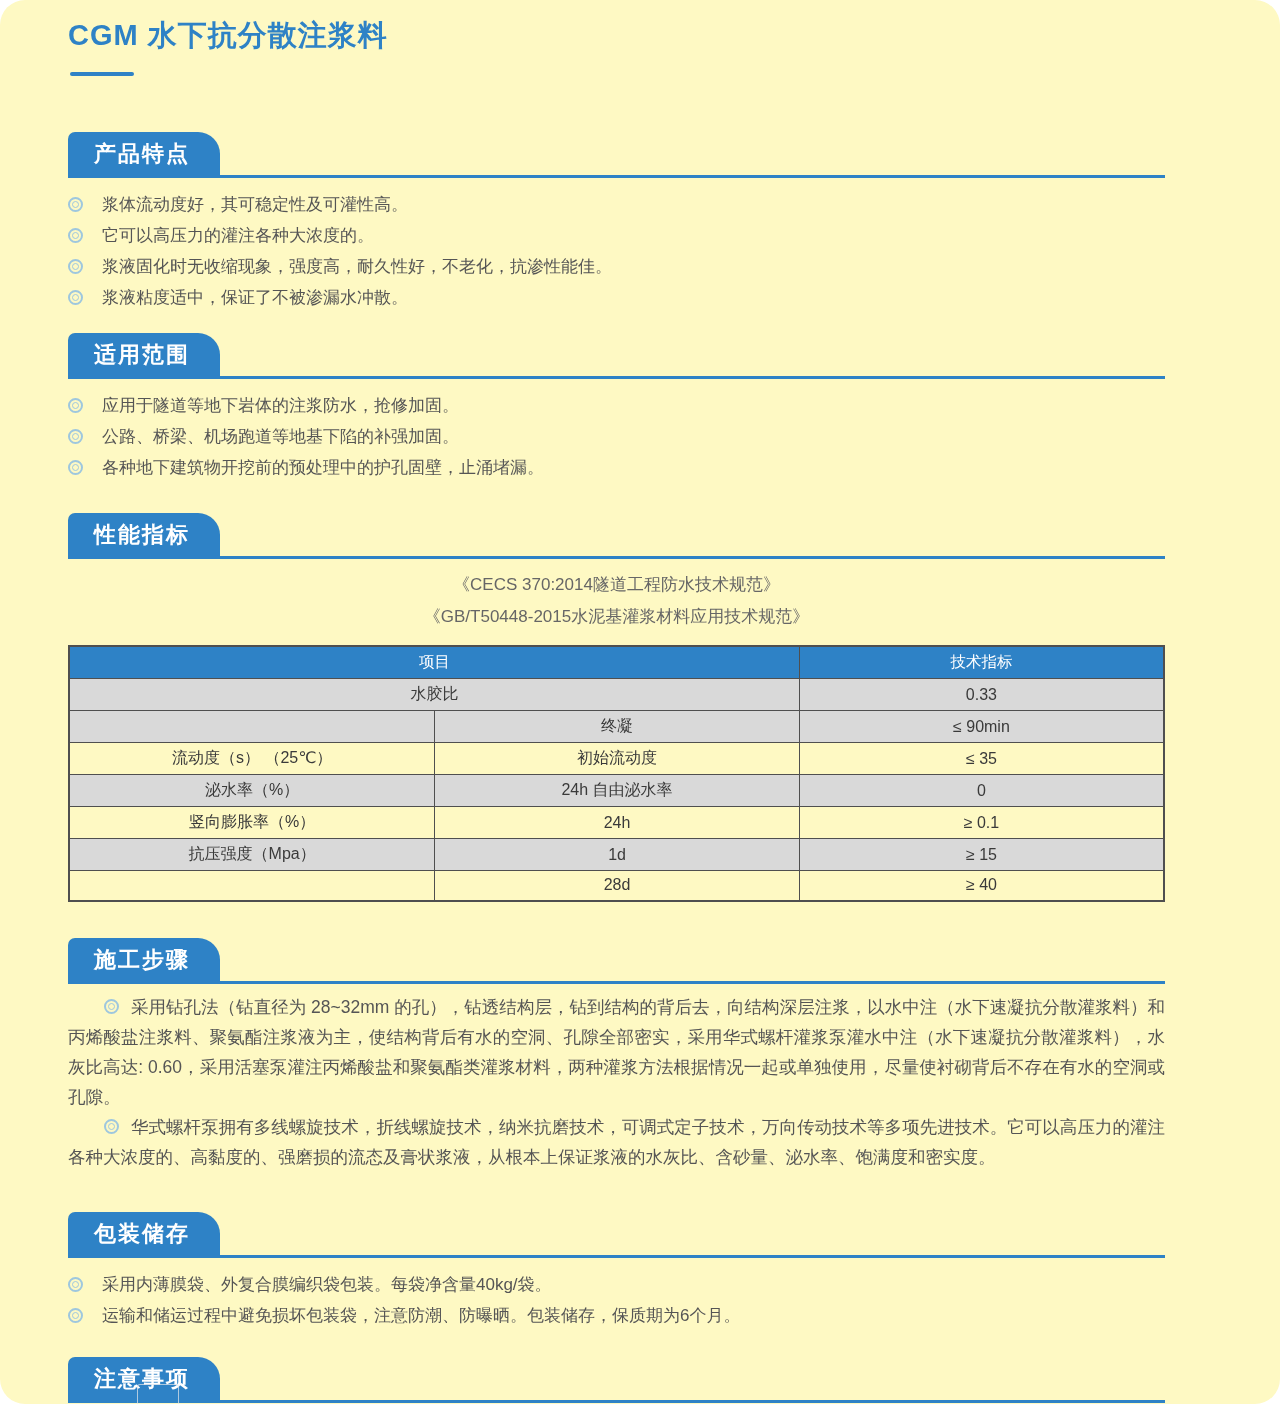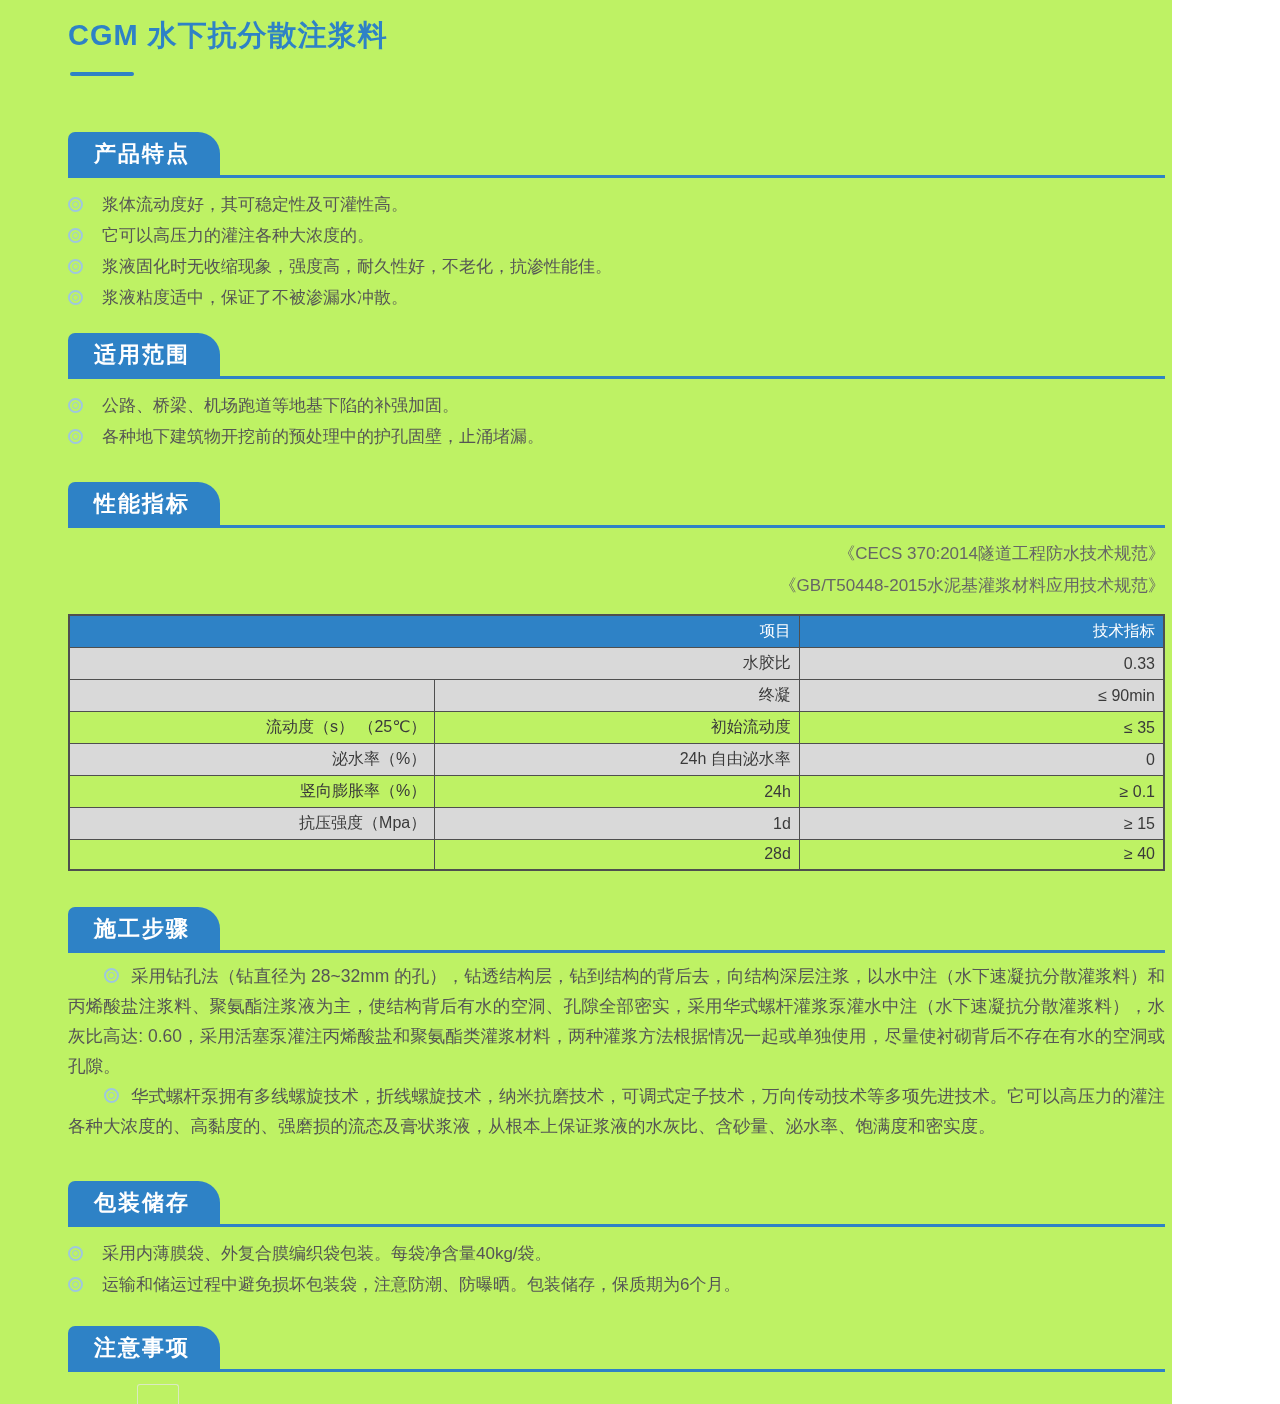"CGM 水下抗分散注浆料" .page { background: #bef264 -> #fef9c3; border-radius: none -> 25px; width: 1172px -> 1280px }
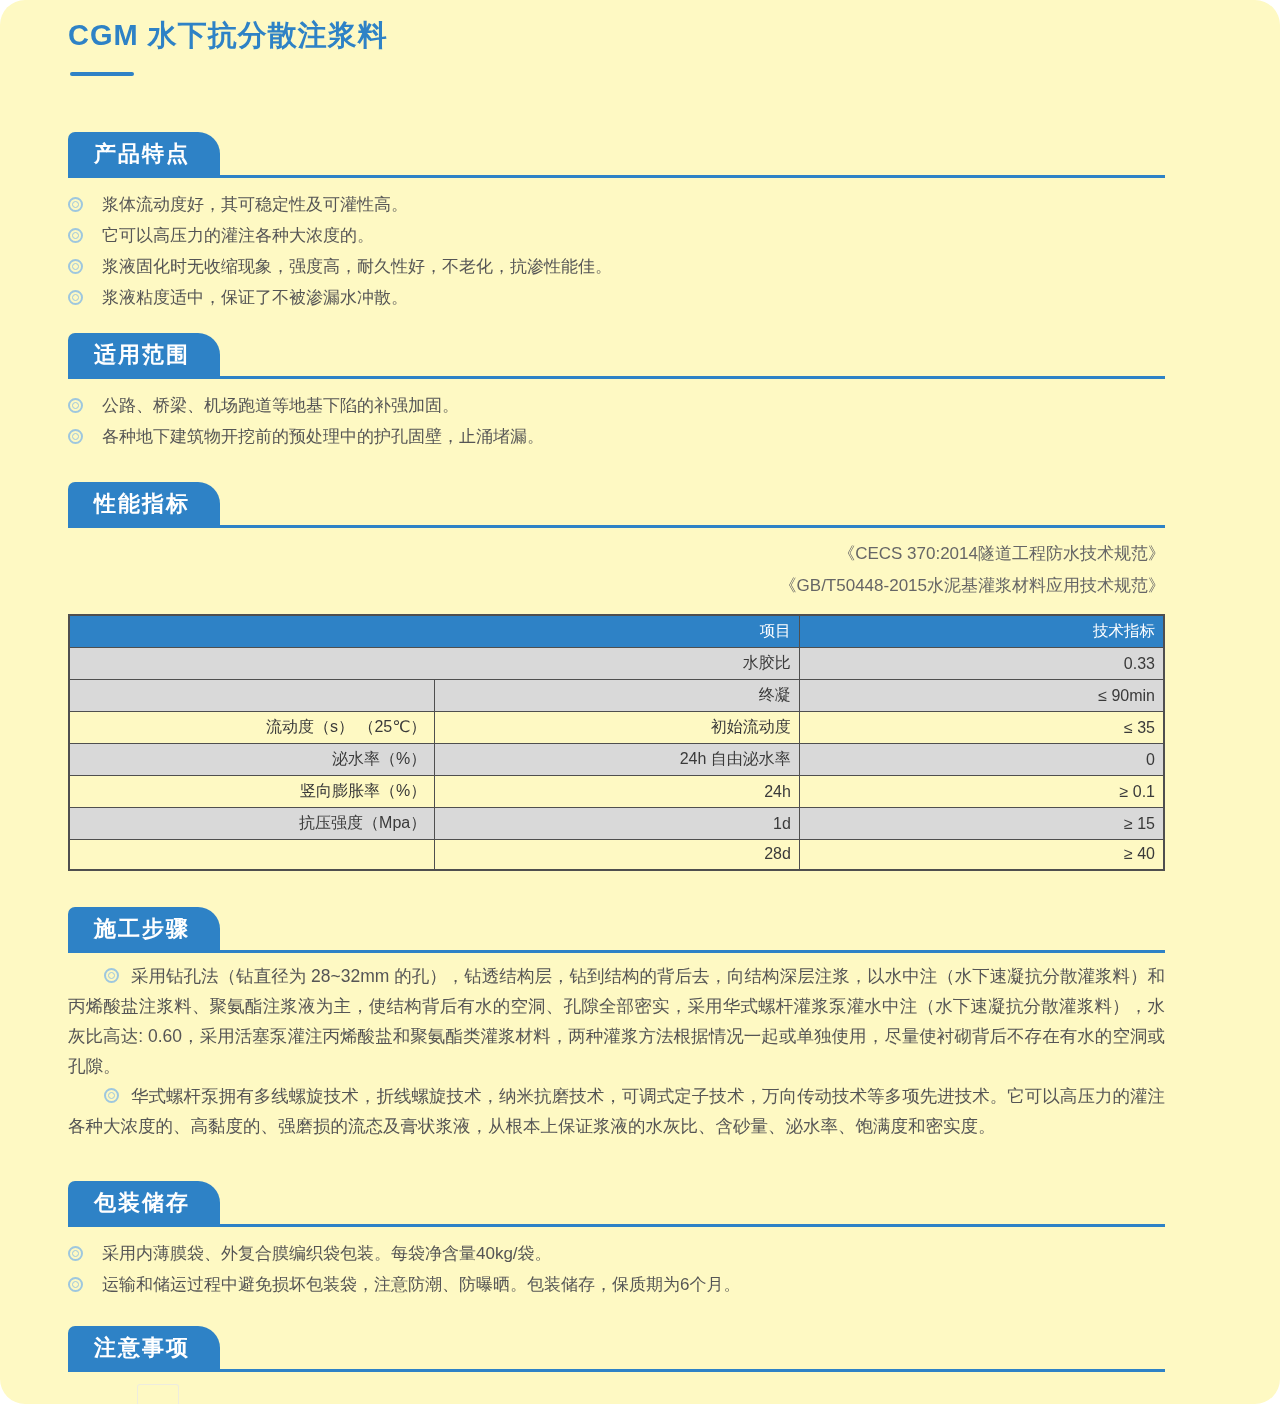"应用于隧道等地下岩体的注浆防水，抢修加固。" li.bullet { html: none -> <li> <span></span> <span>应用于隧道等地下岩体的注浆防水，抢修加固。</span> </li> }
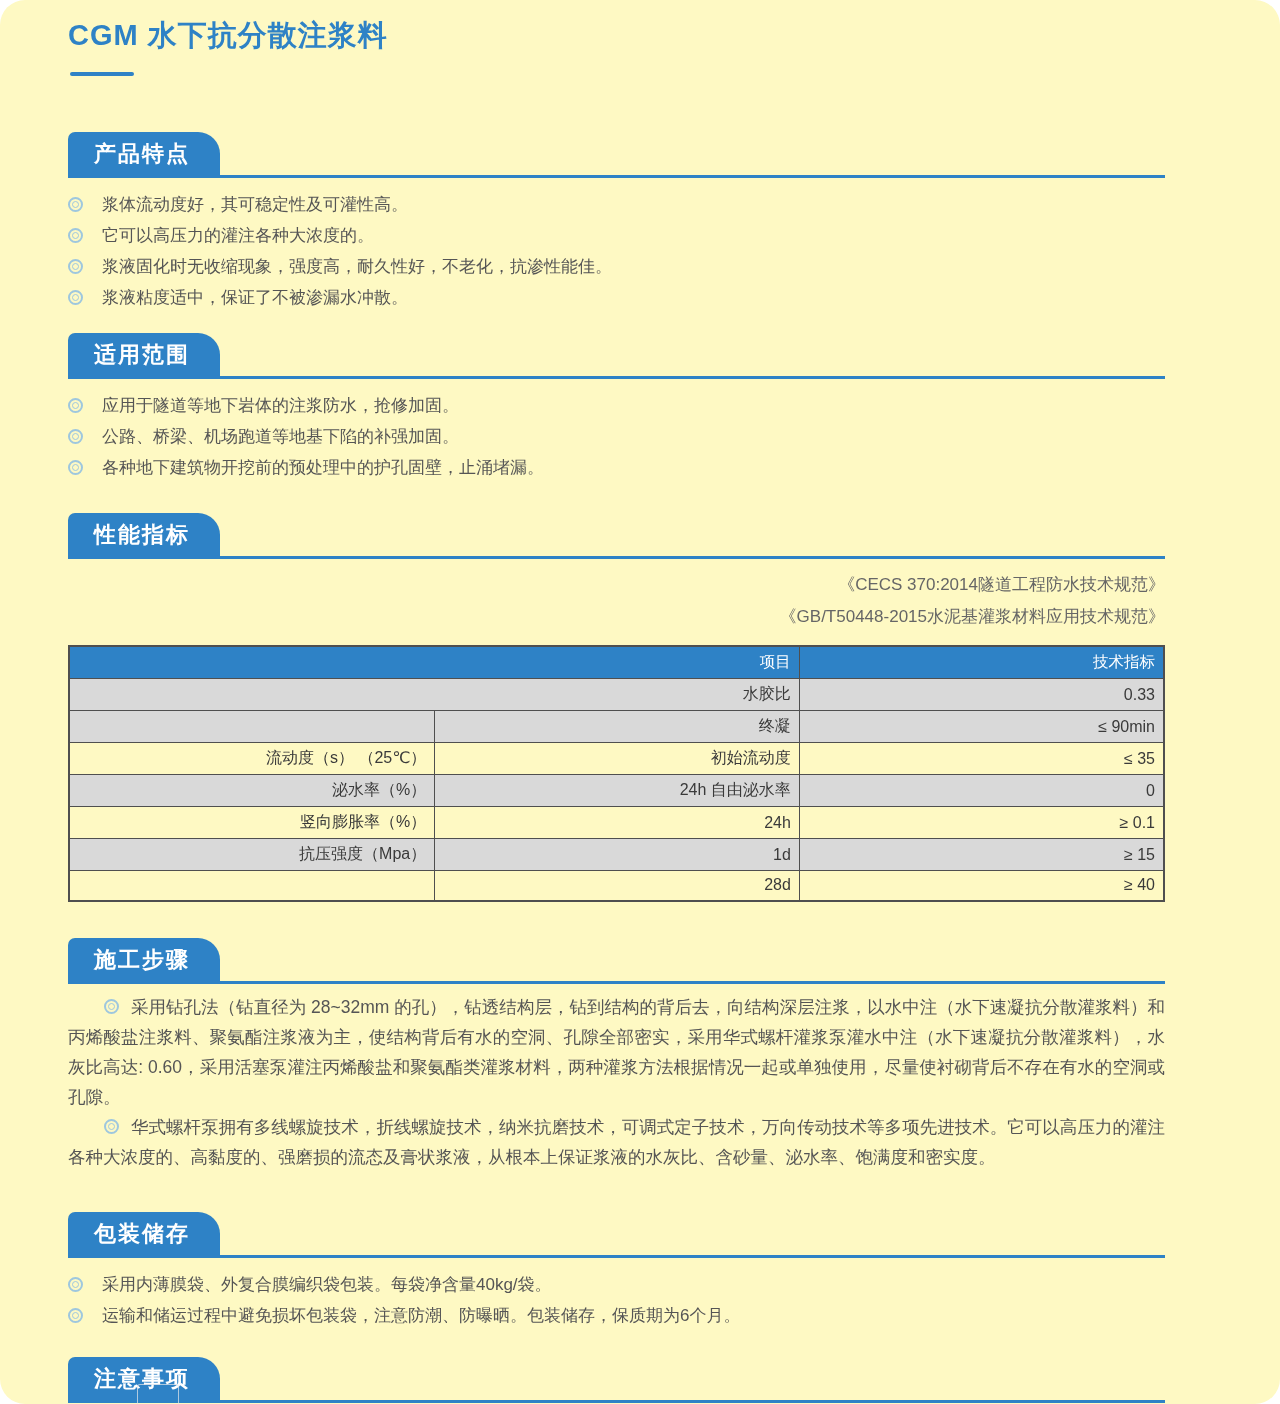"《CECS 370:2014隧道工程防水技术规范》" .standards { text-align: right -> center }
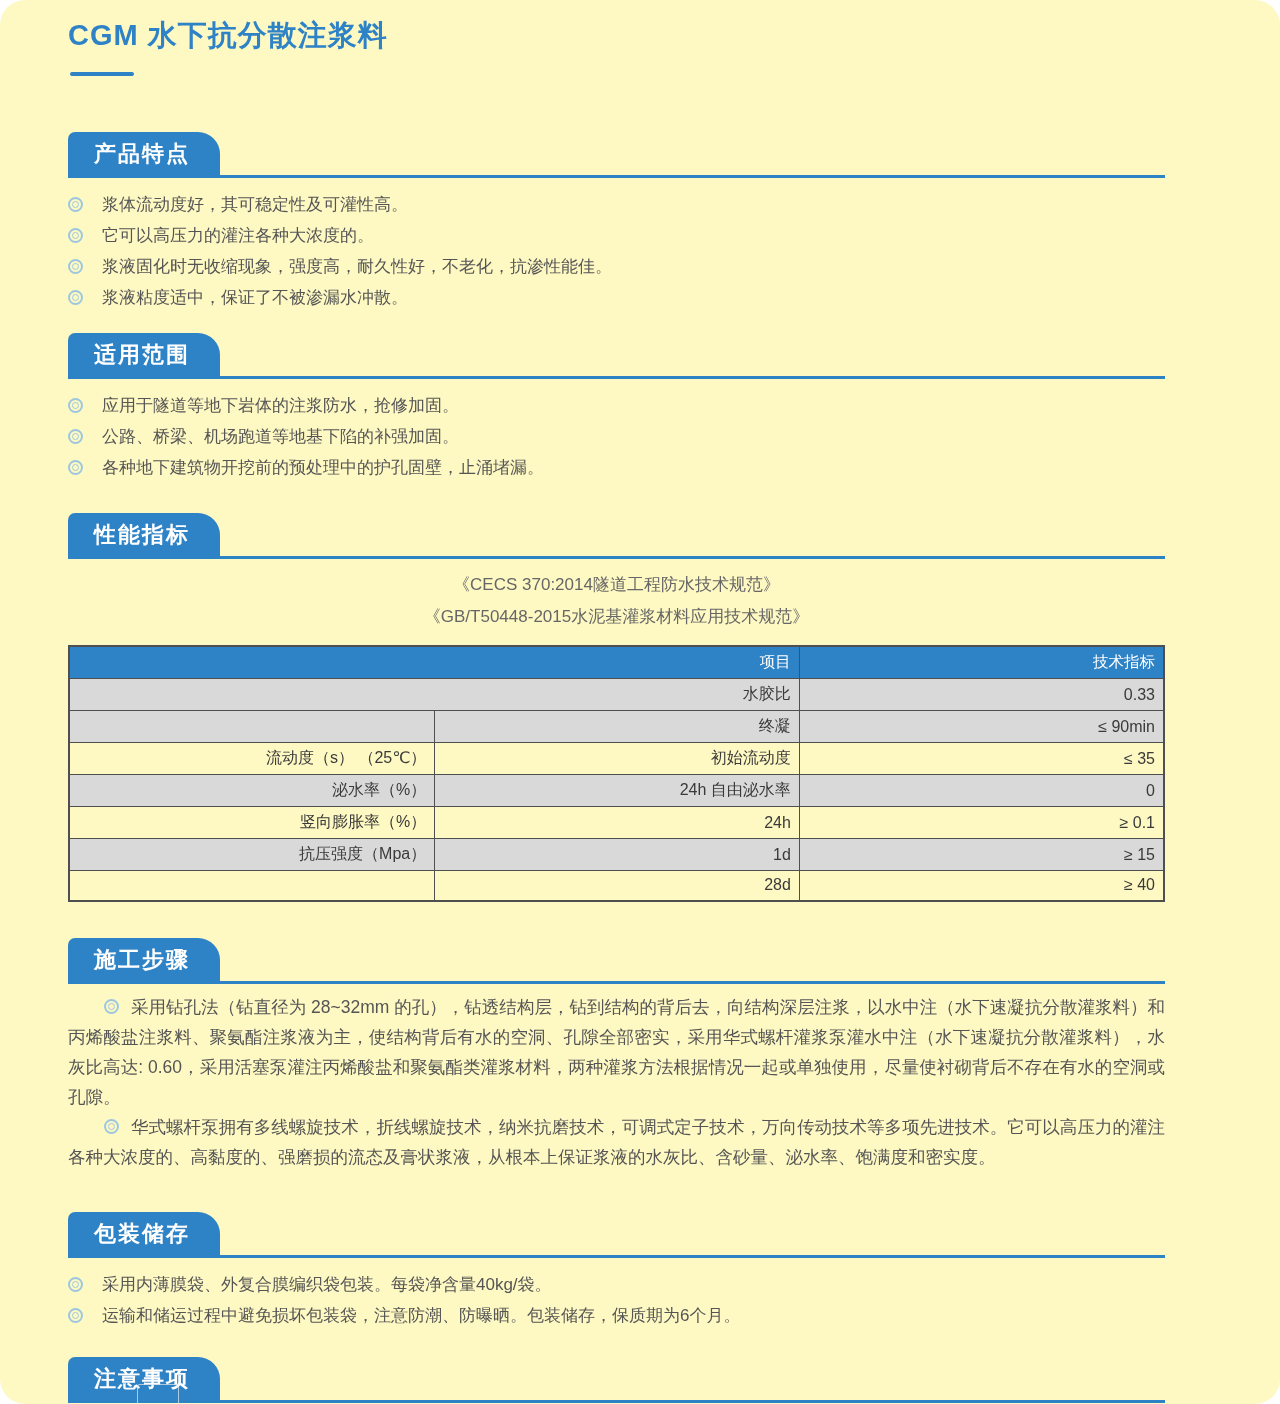"项目" .perf-table th,.perf-table td { padding: 5px 8px -> 5px 16px; text-align: right -> center }
